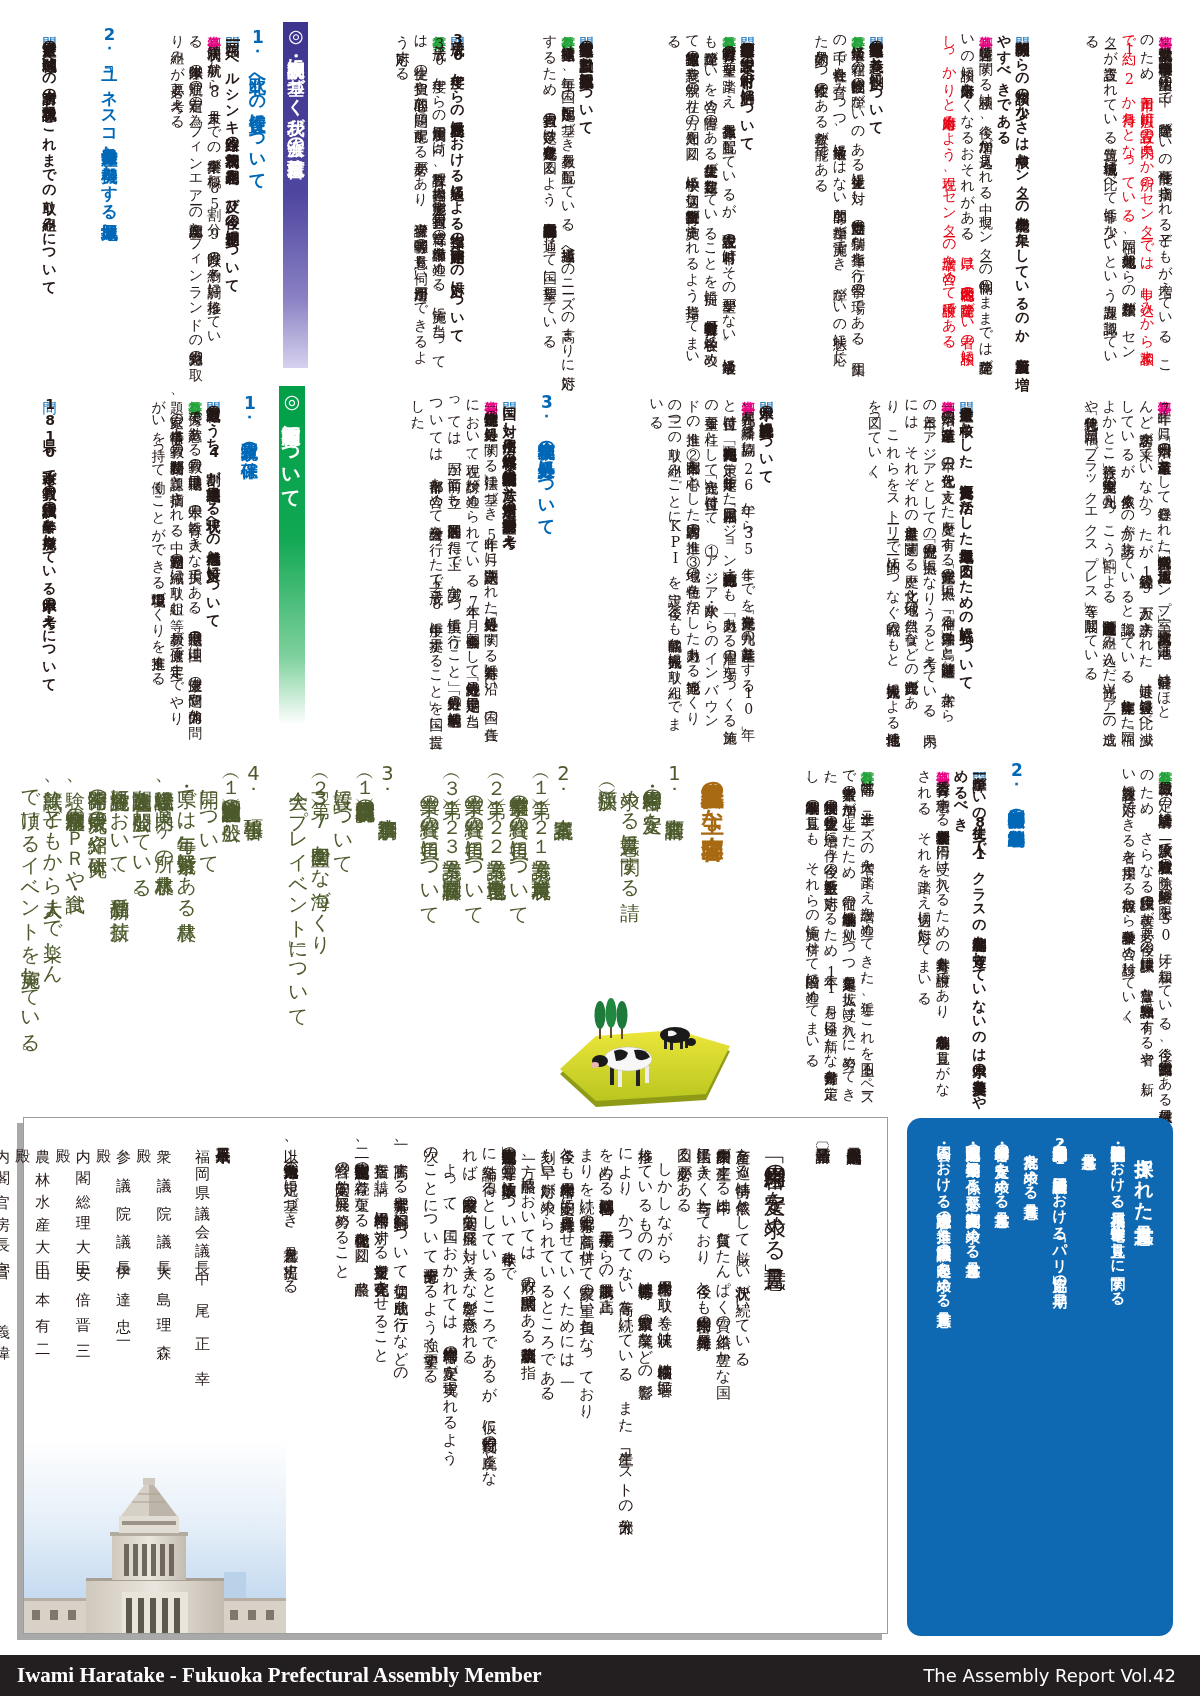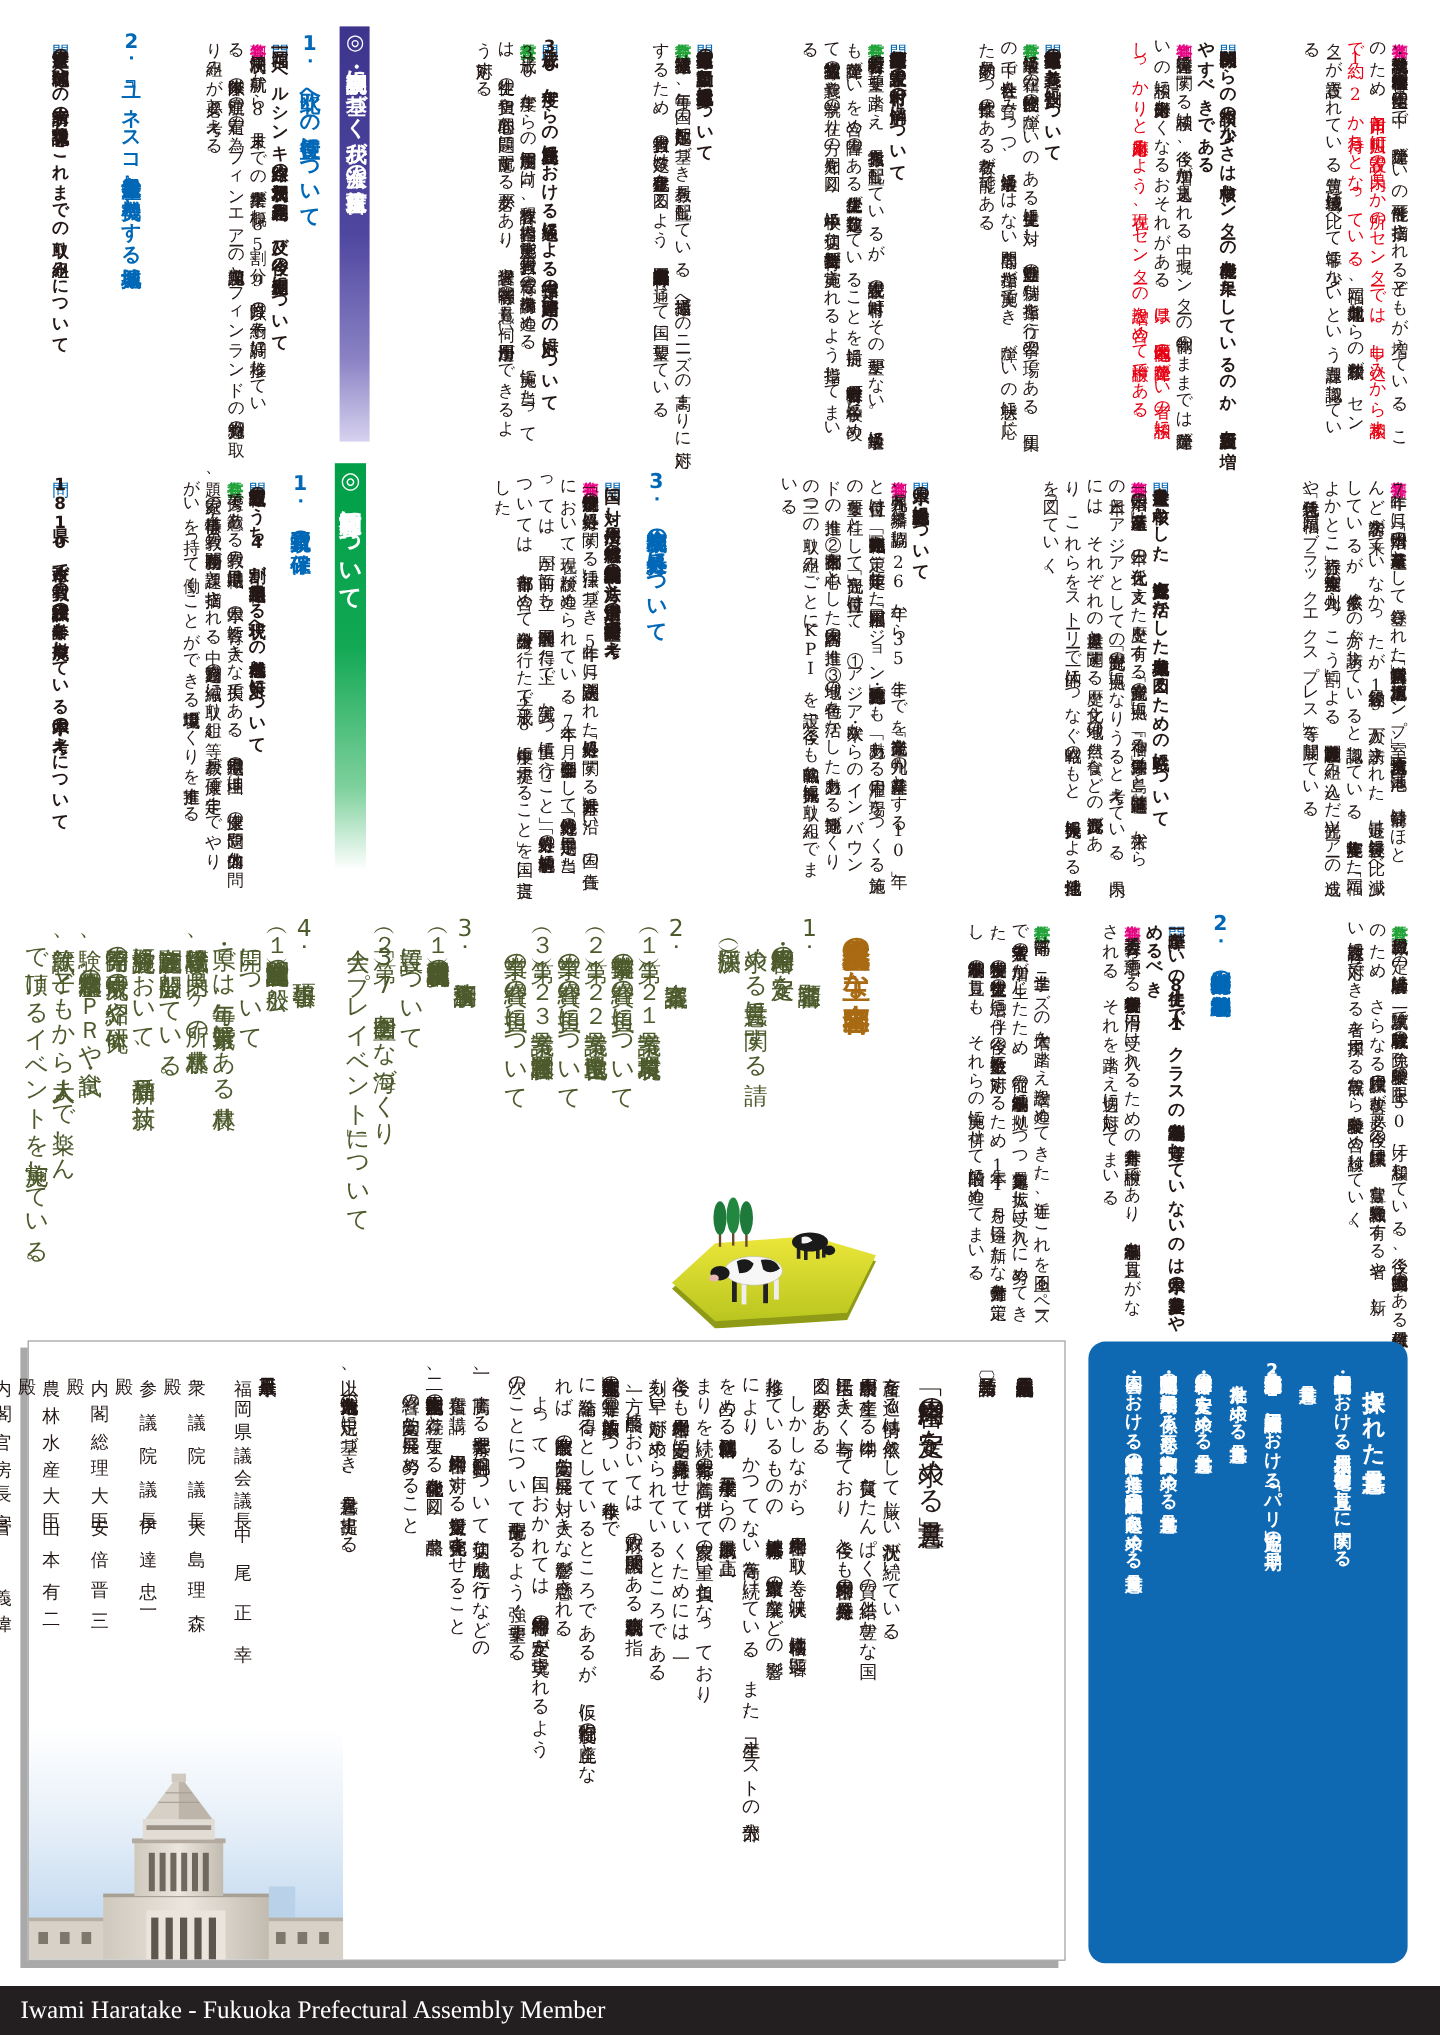"Iwami Haratake - Fukuoka Prefectural" .footer-left { font-weight: 400 -> 700 }
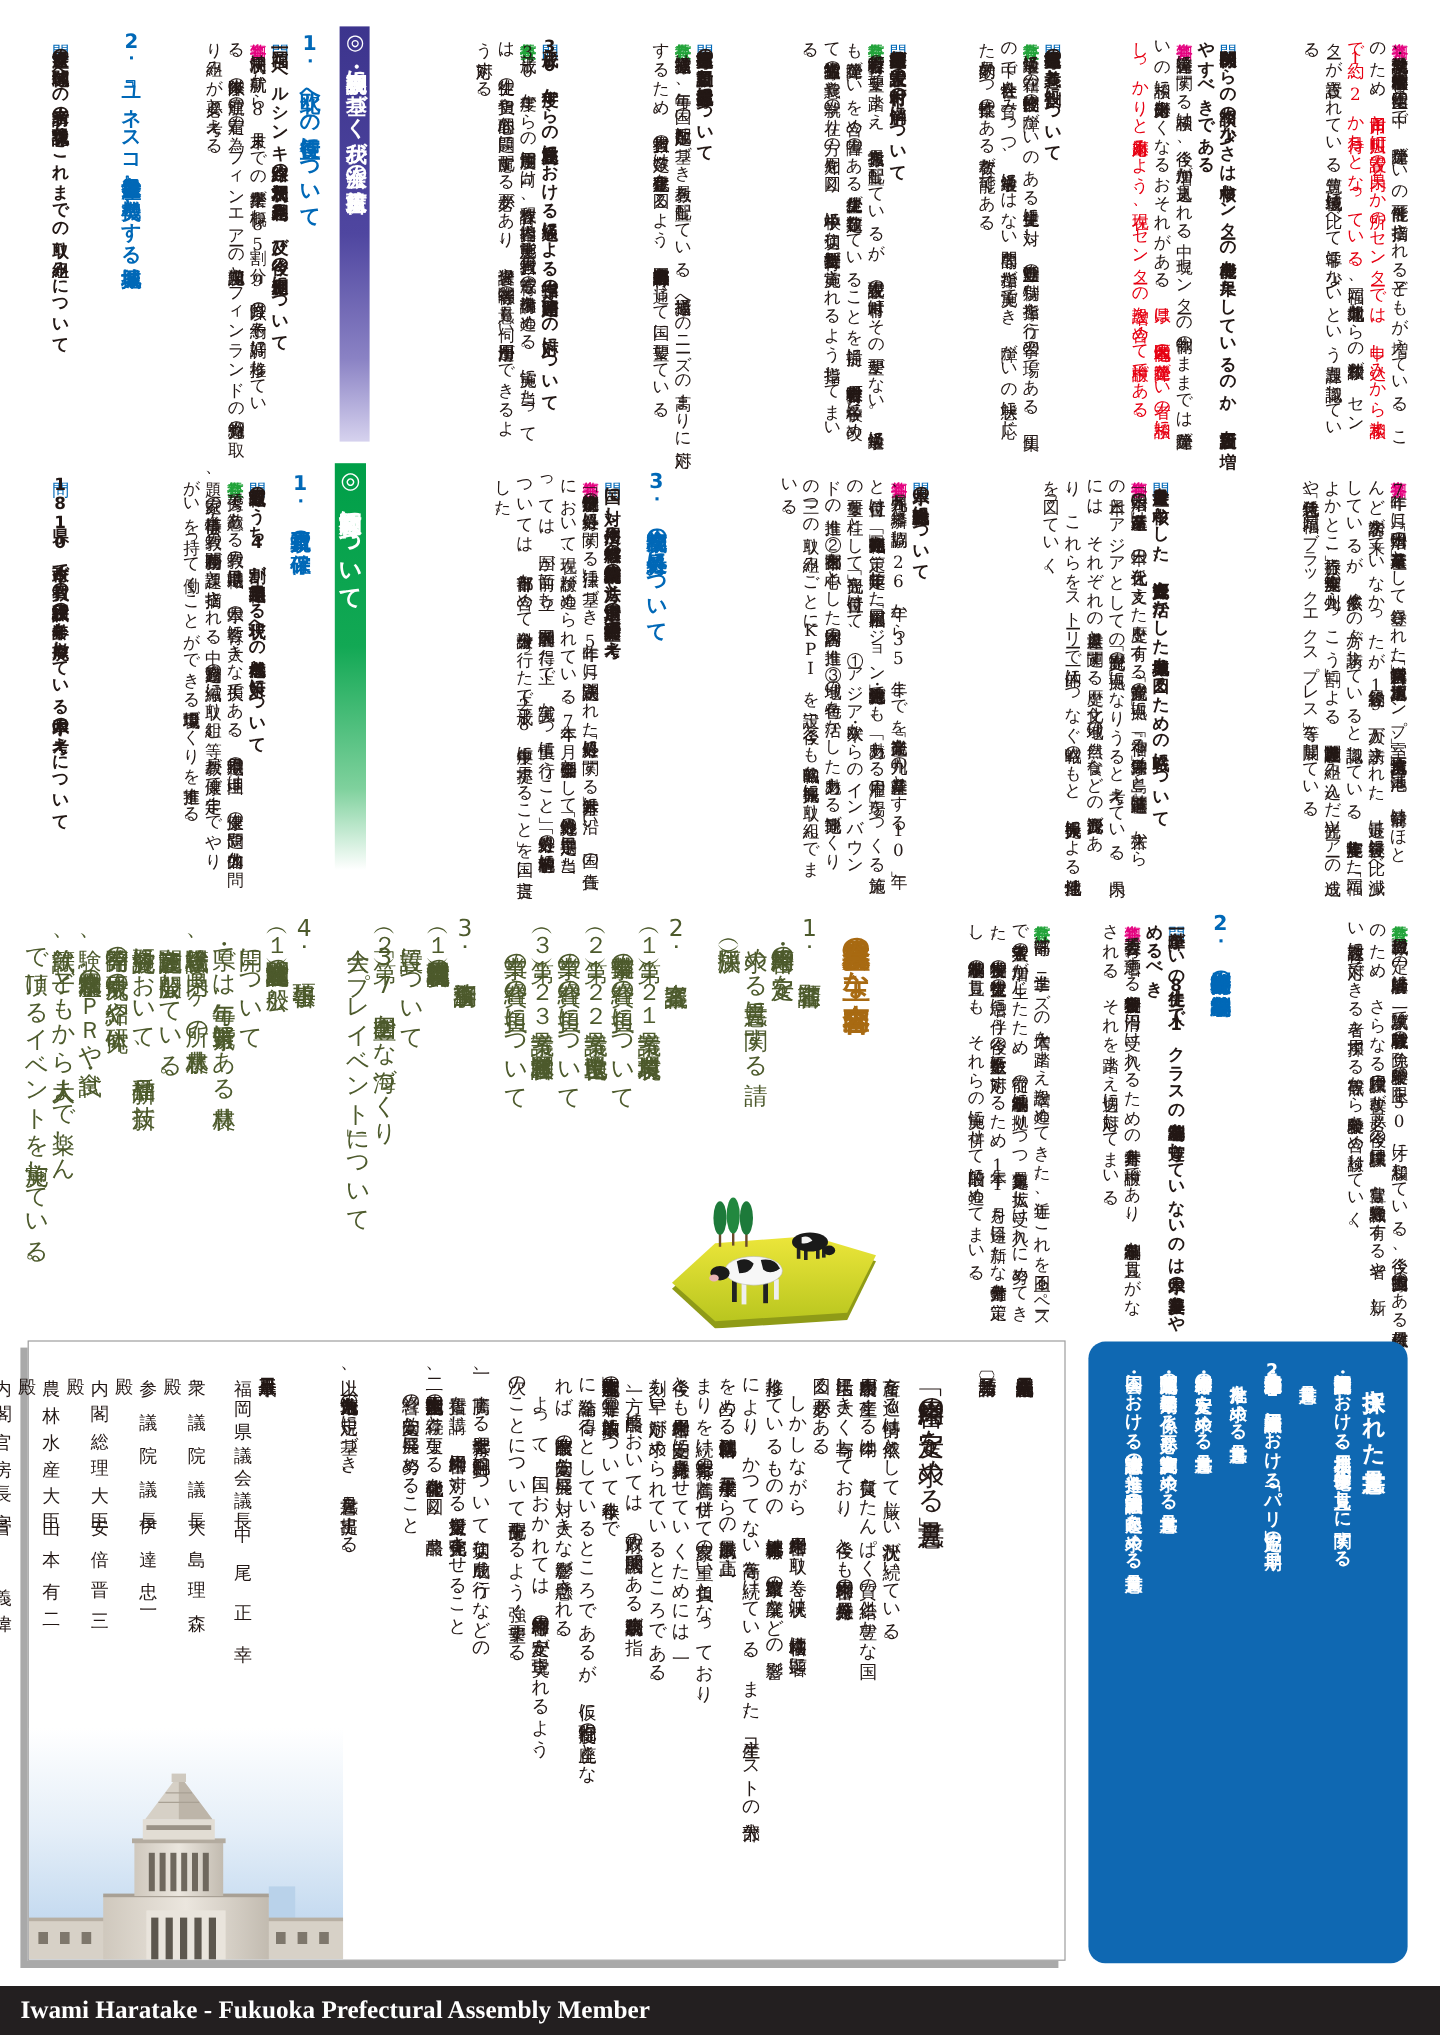"The Assembly Report Vol.42" div.footer-right { html: none -> <div>The Assembly Report Vol.42</div> }
